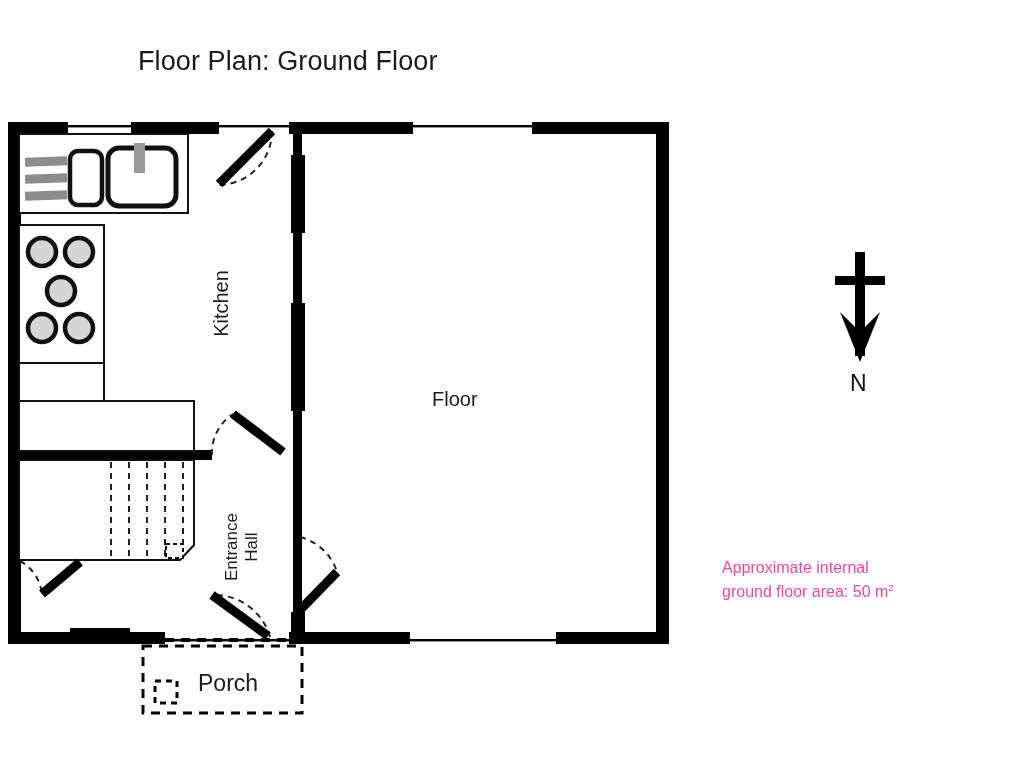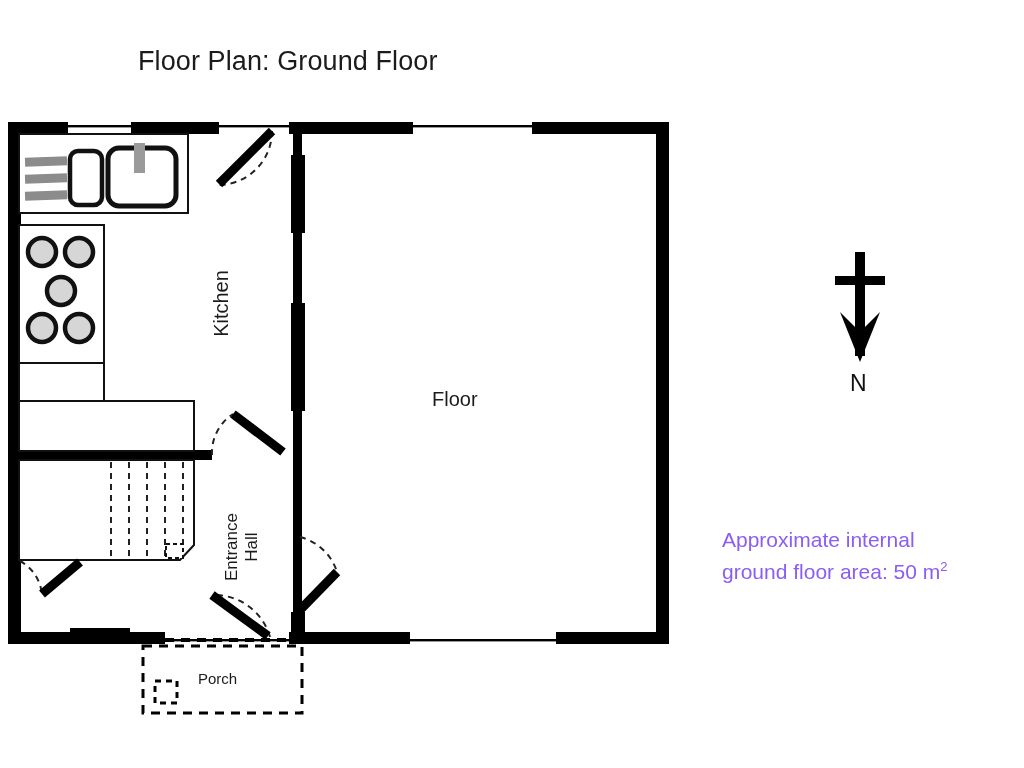"Approximate internal" #area-note { color: #8b5cf6 -> #ec4899; font-size: 21px -> 16px; top: 524px -> 556px }
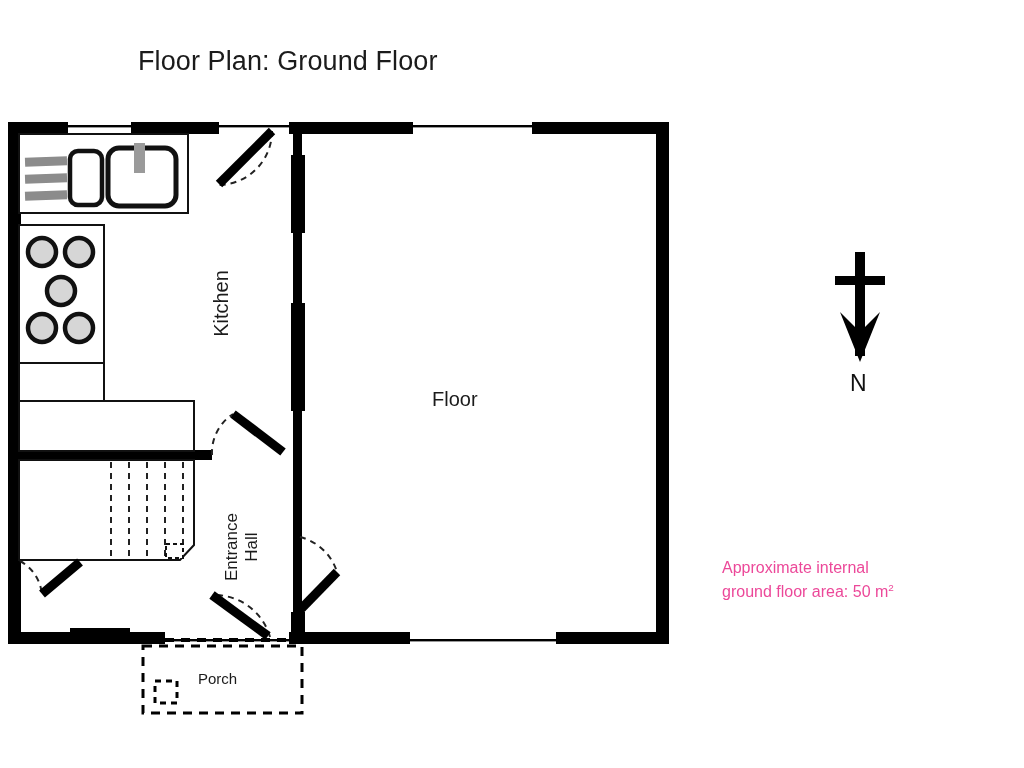"Porch" #label-porch { font-size: 15px -> 23px }
